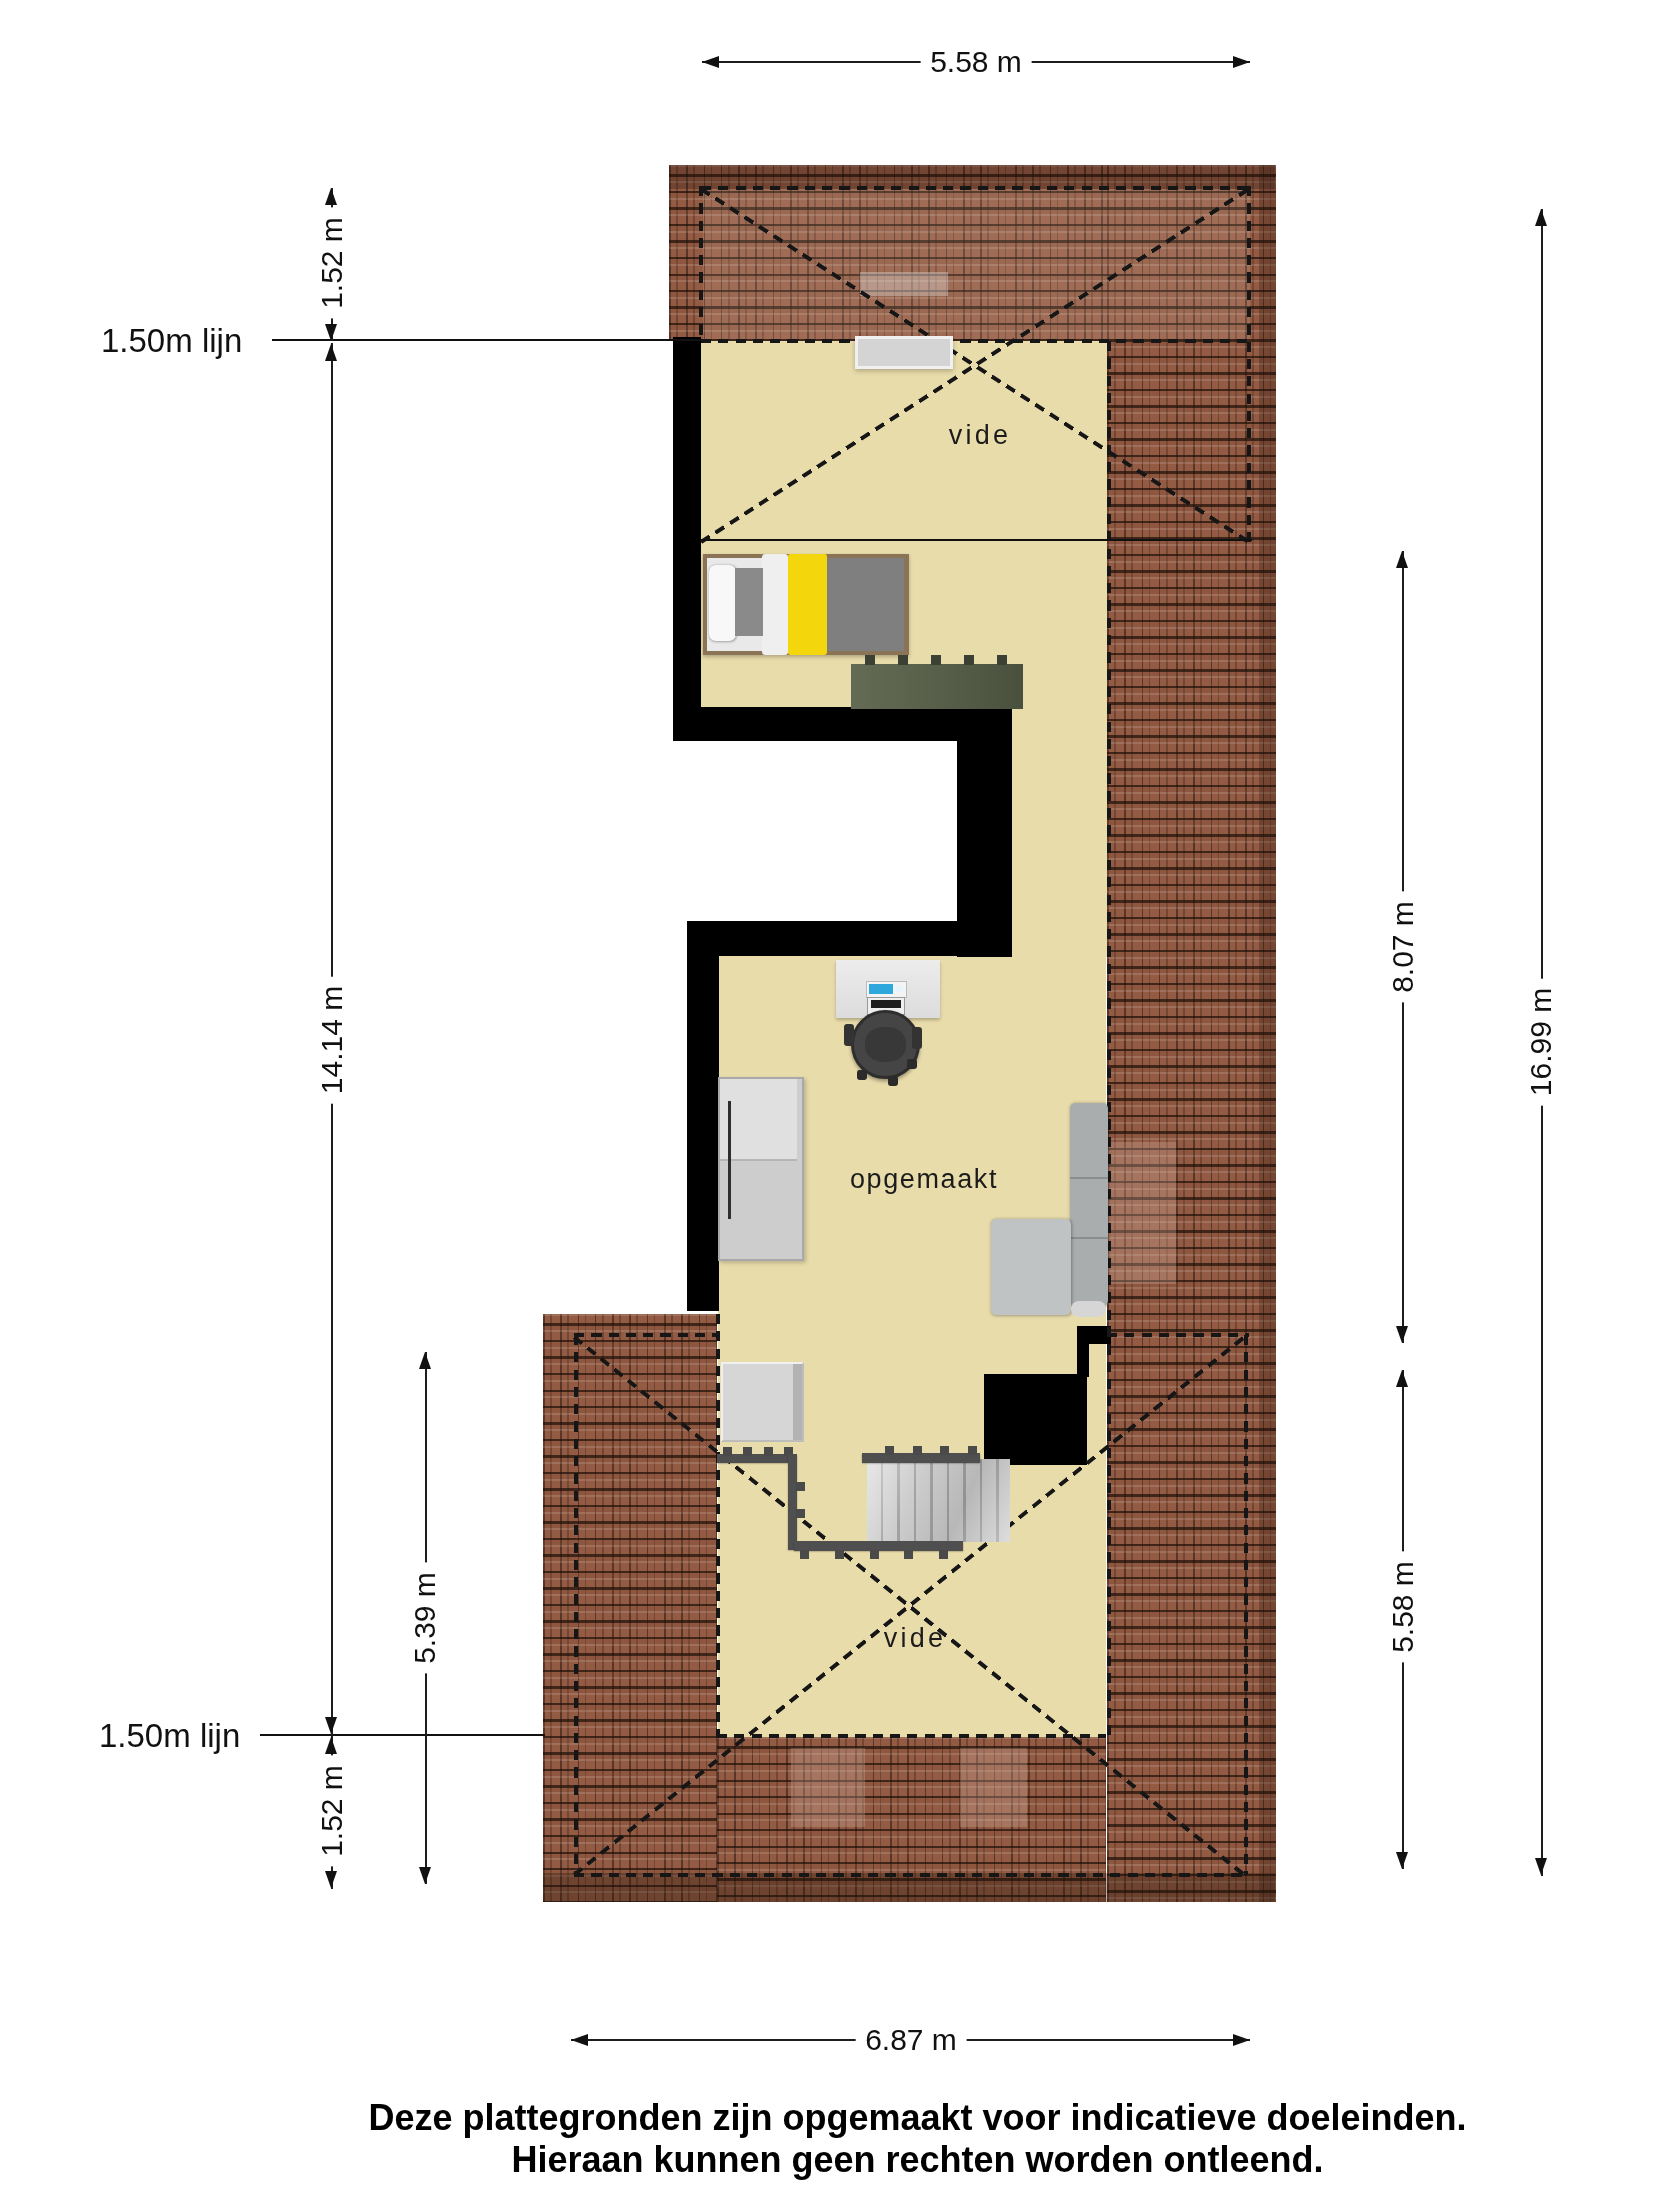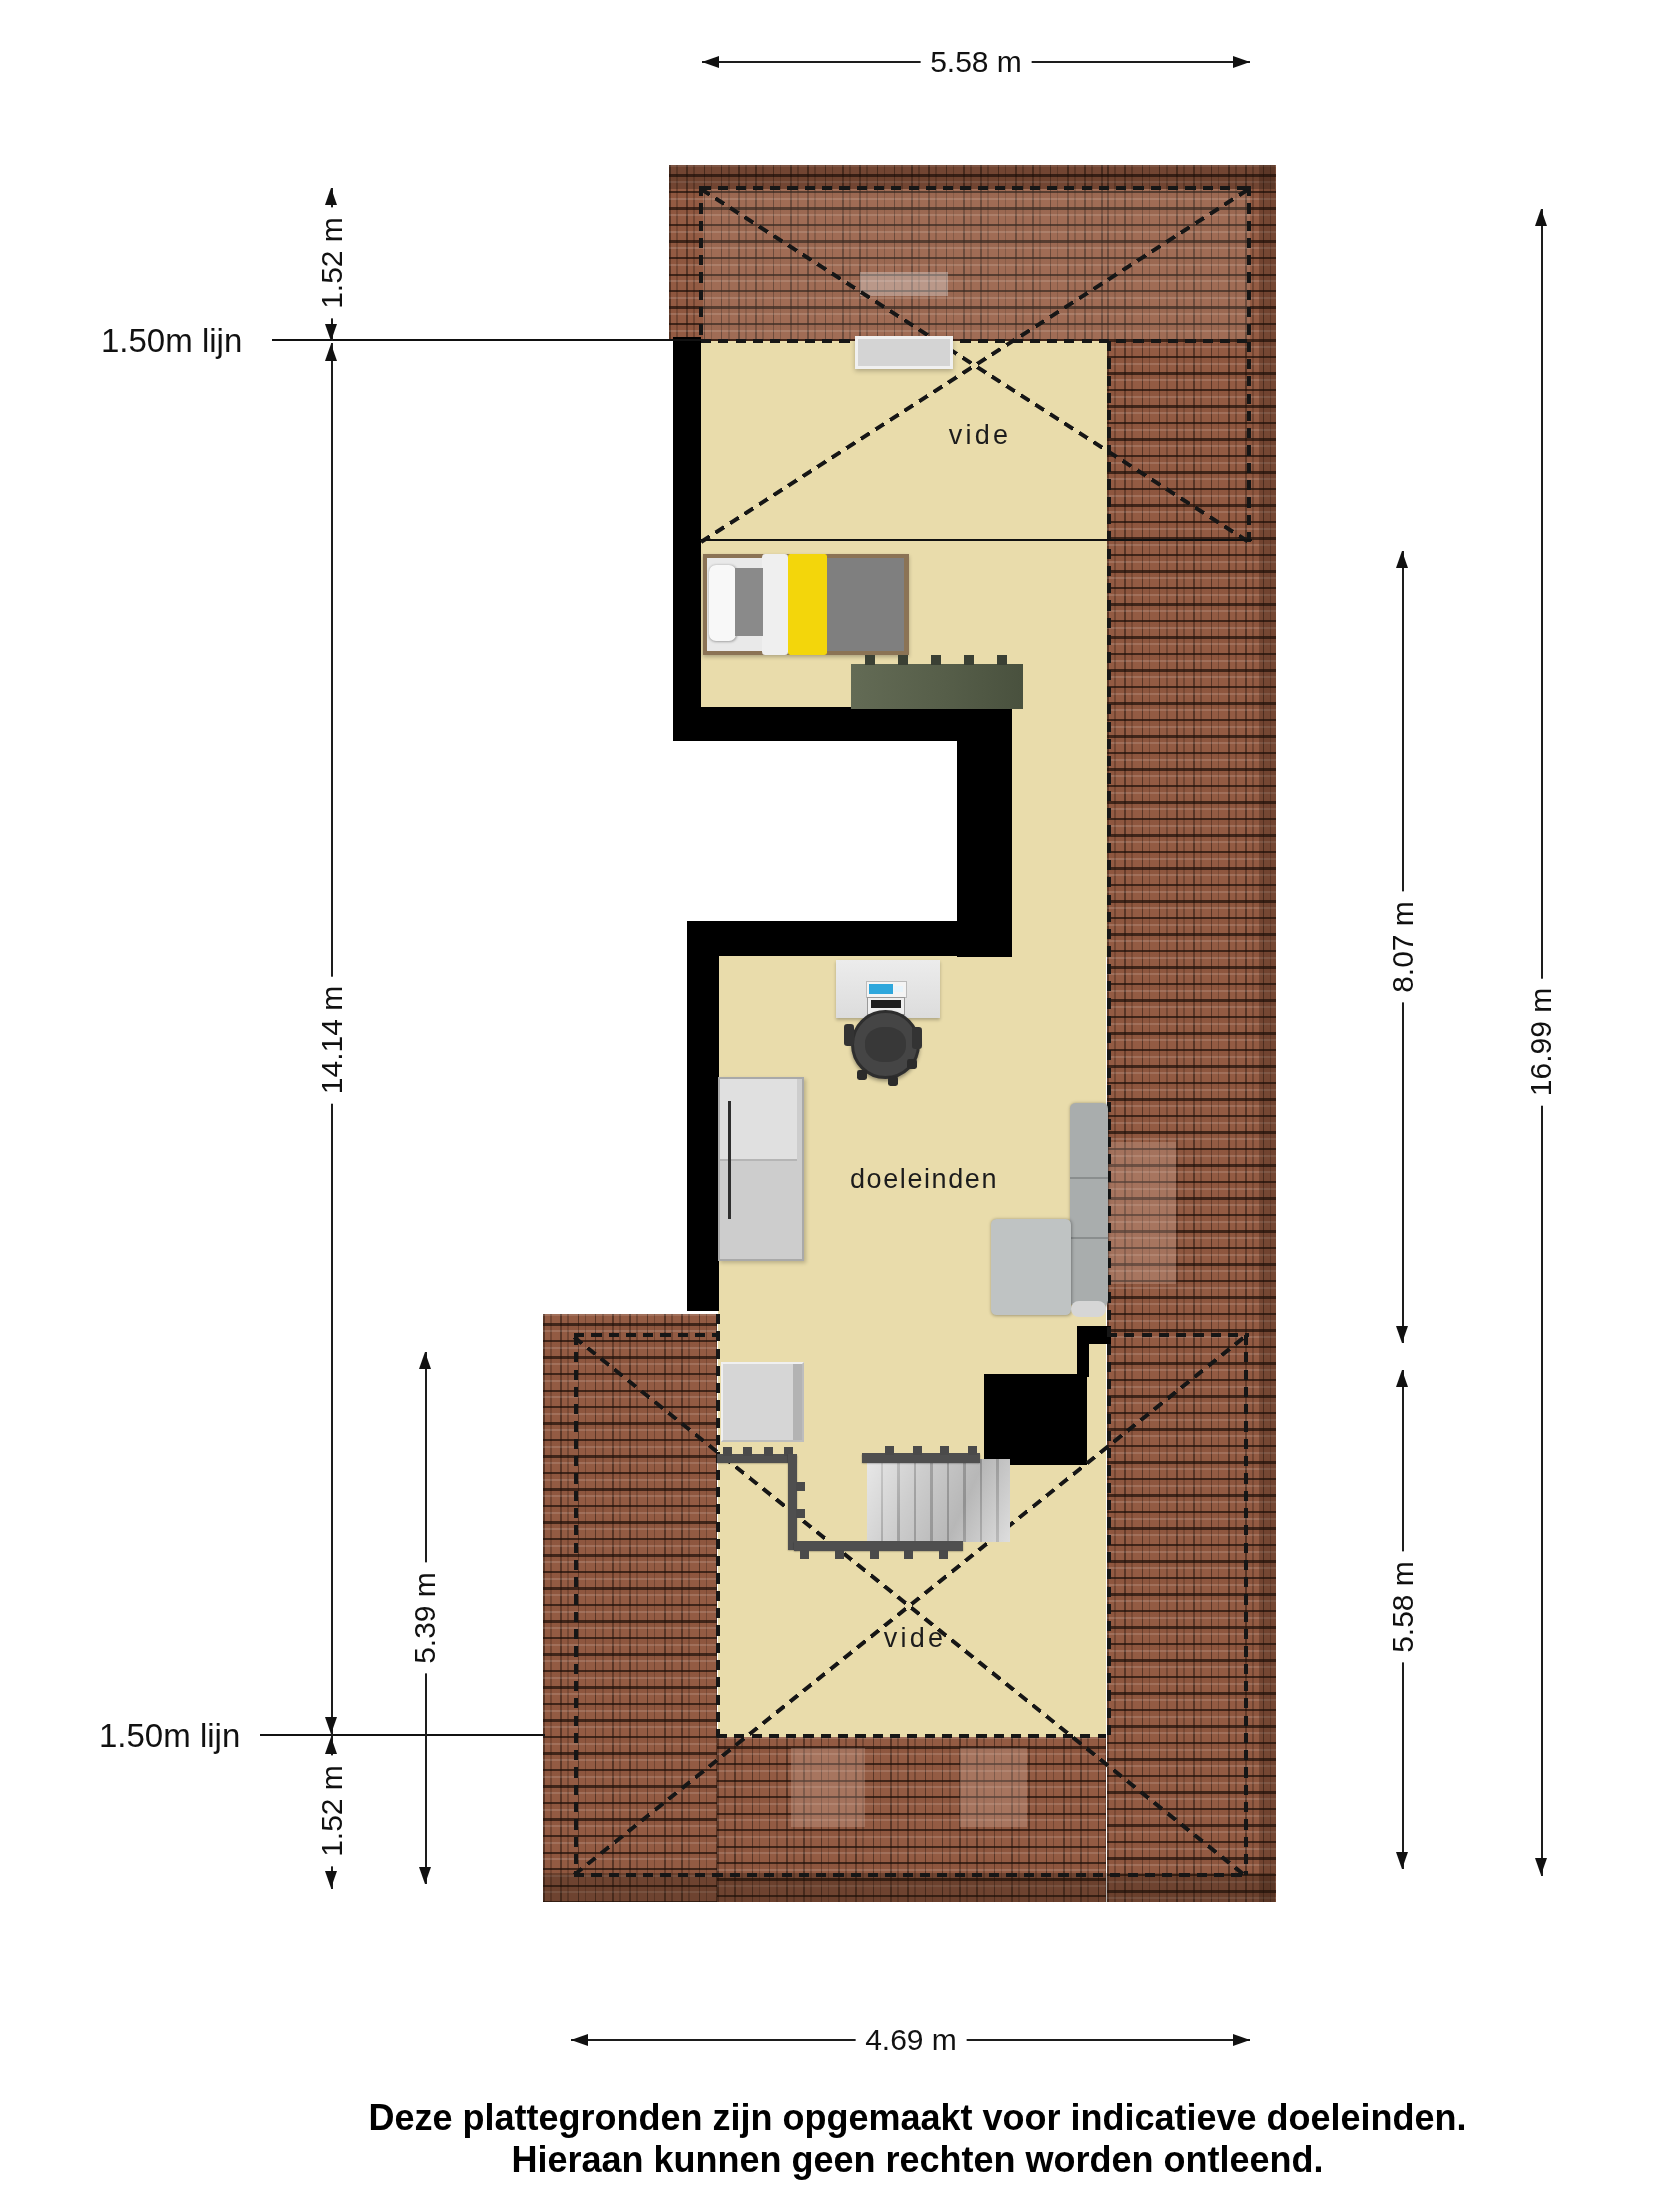"doeleinden" div.abs { text: doeleinden -> opgemaakt }
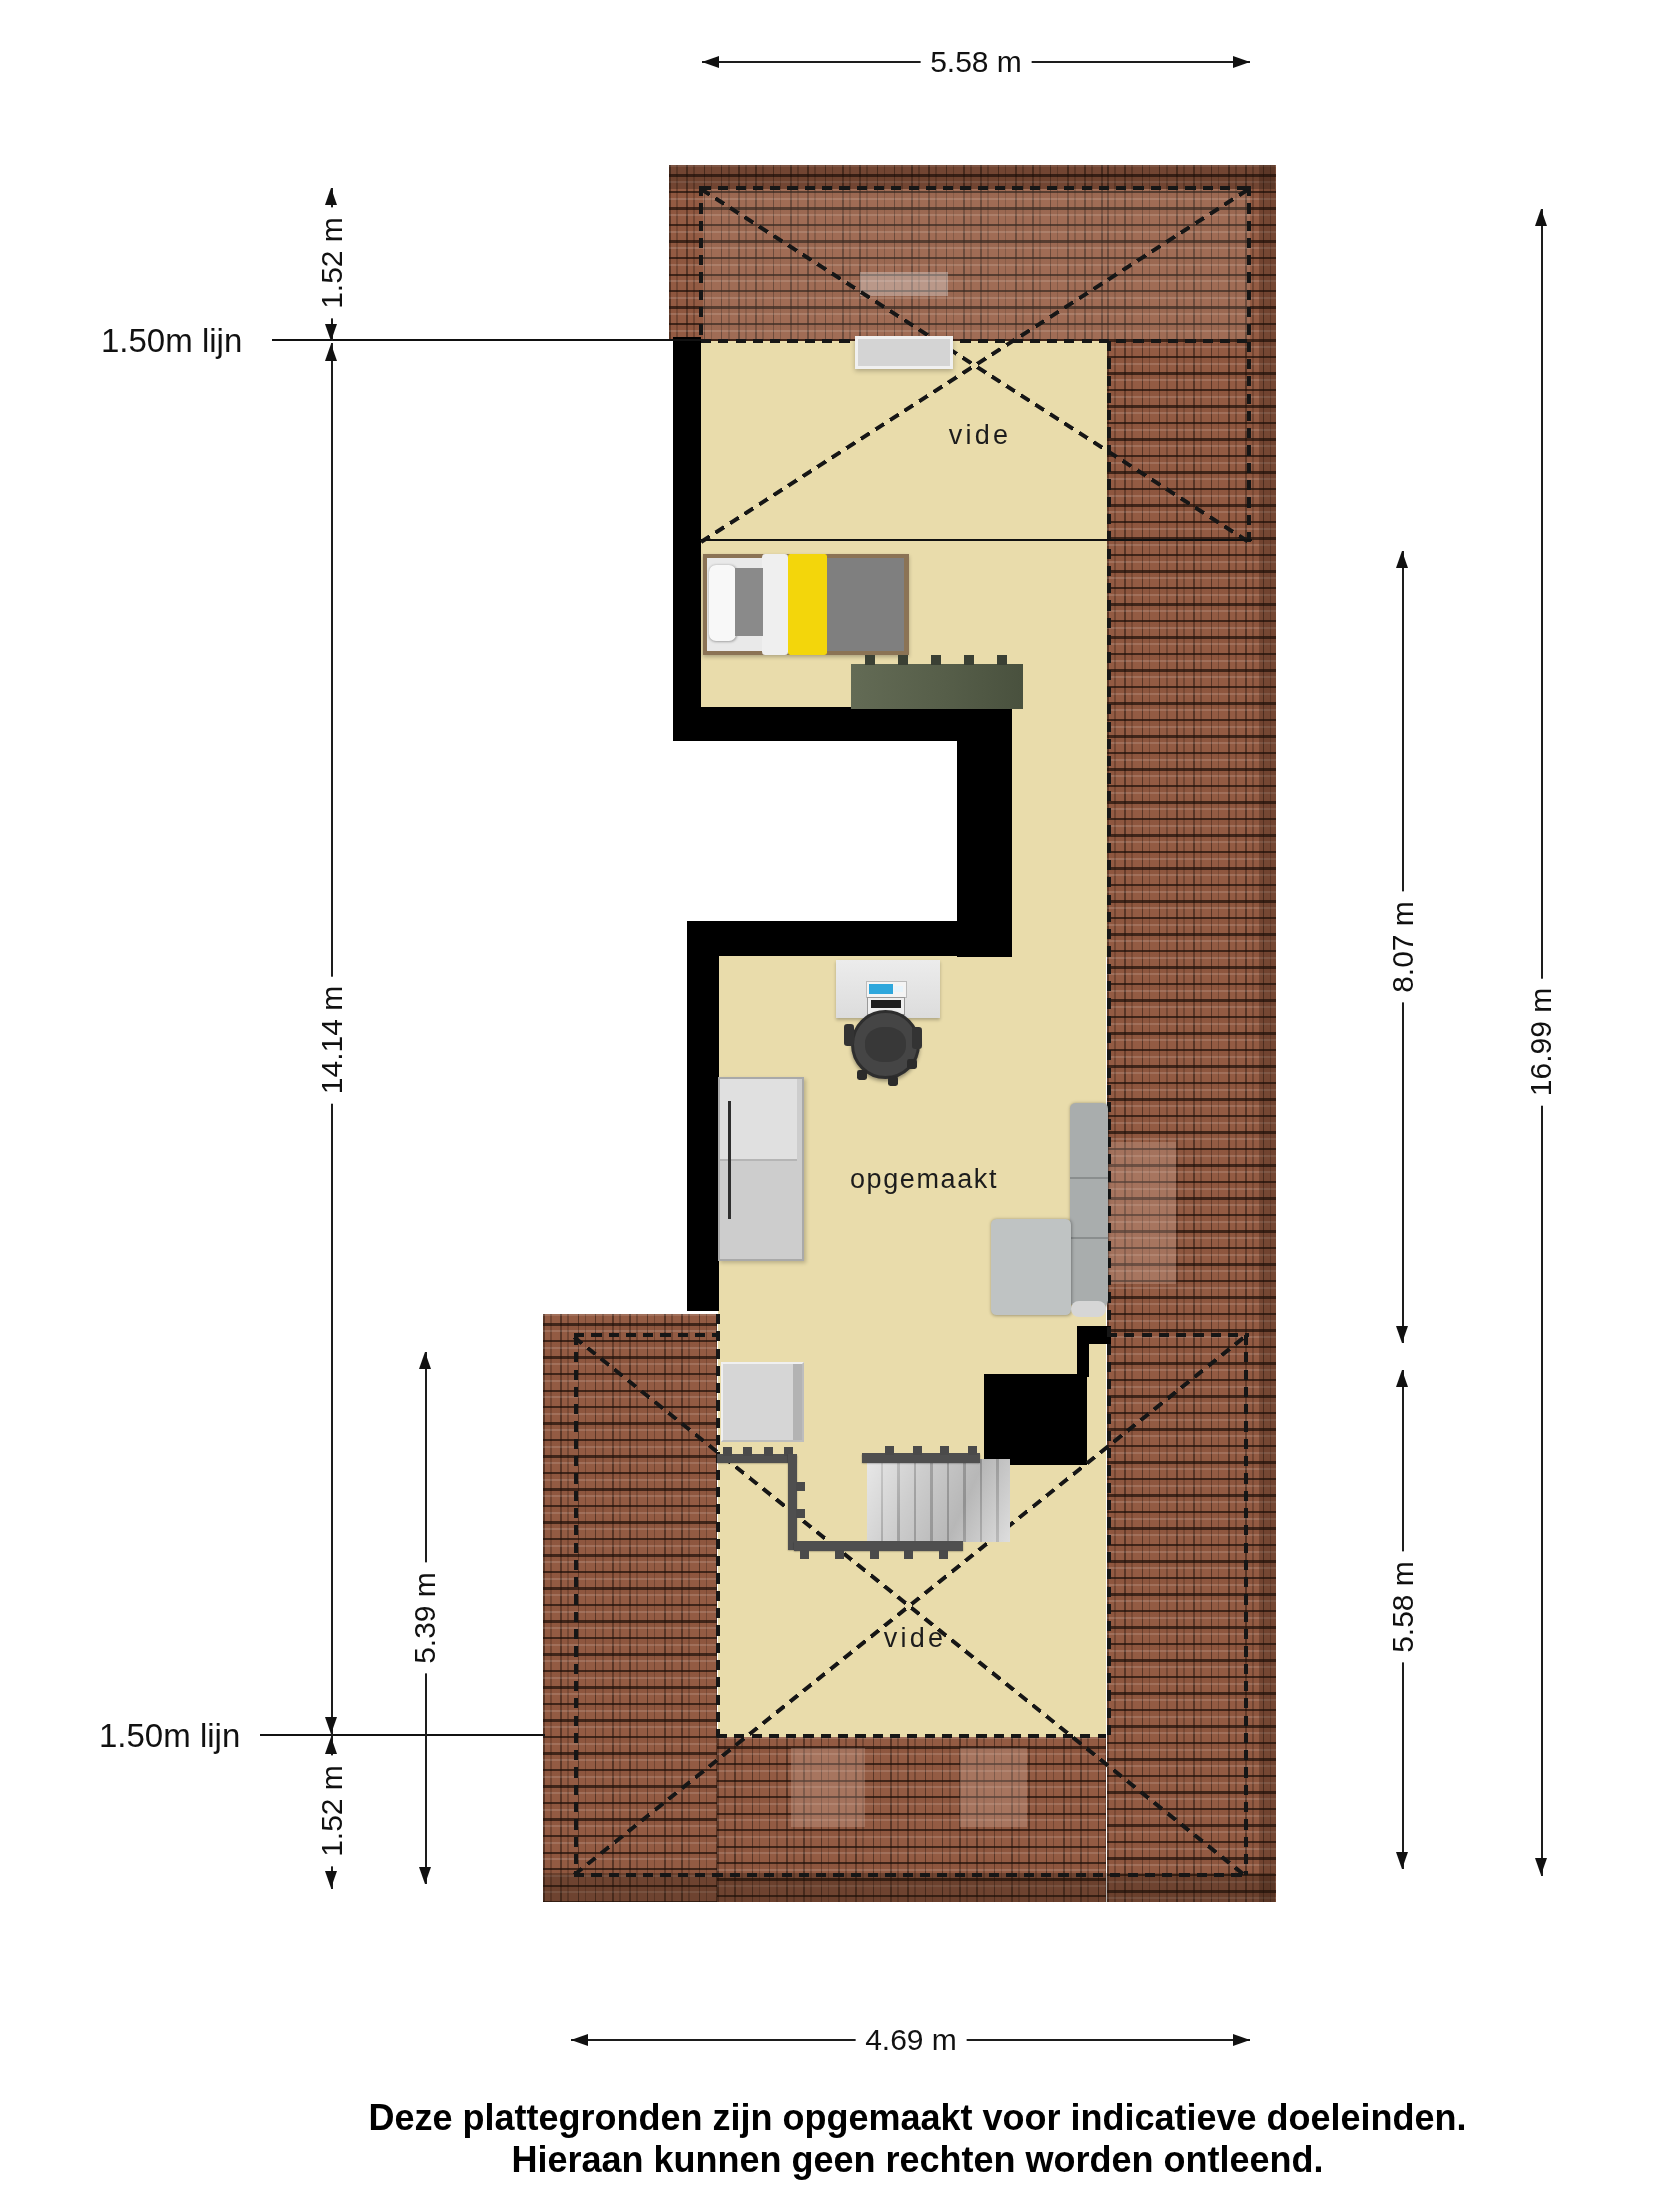"4.69 m" div.abs { text: 4.69 -> 6.87 }
